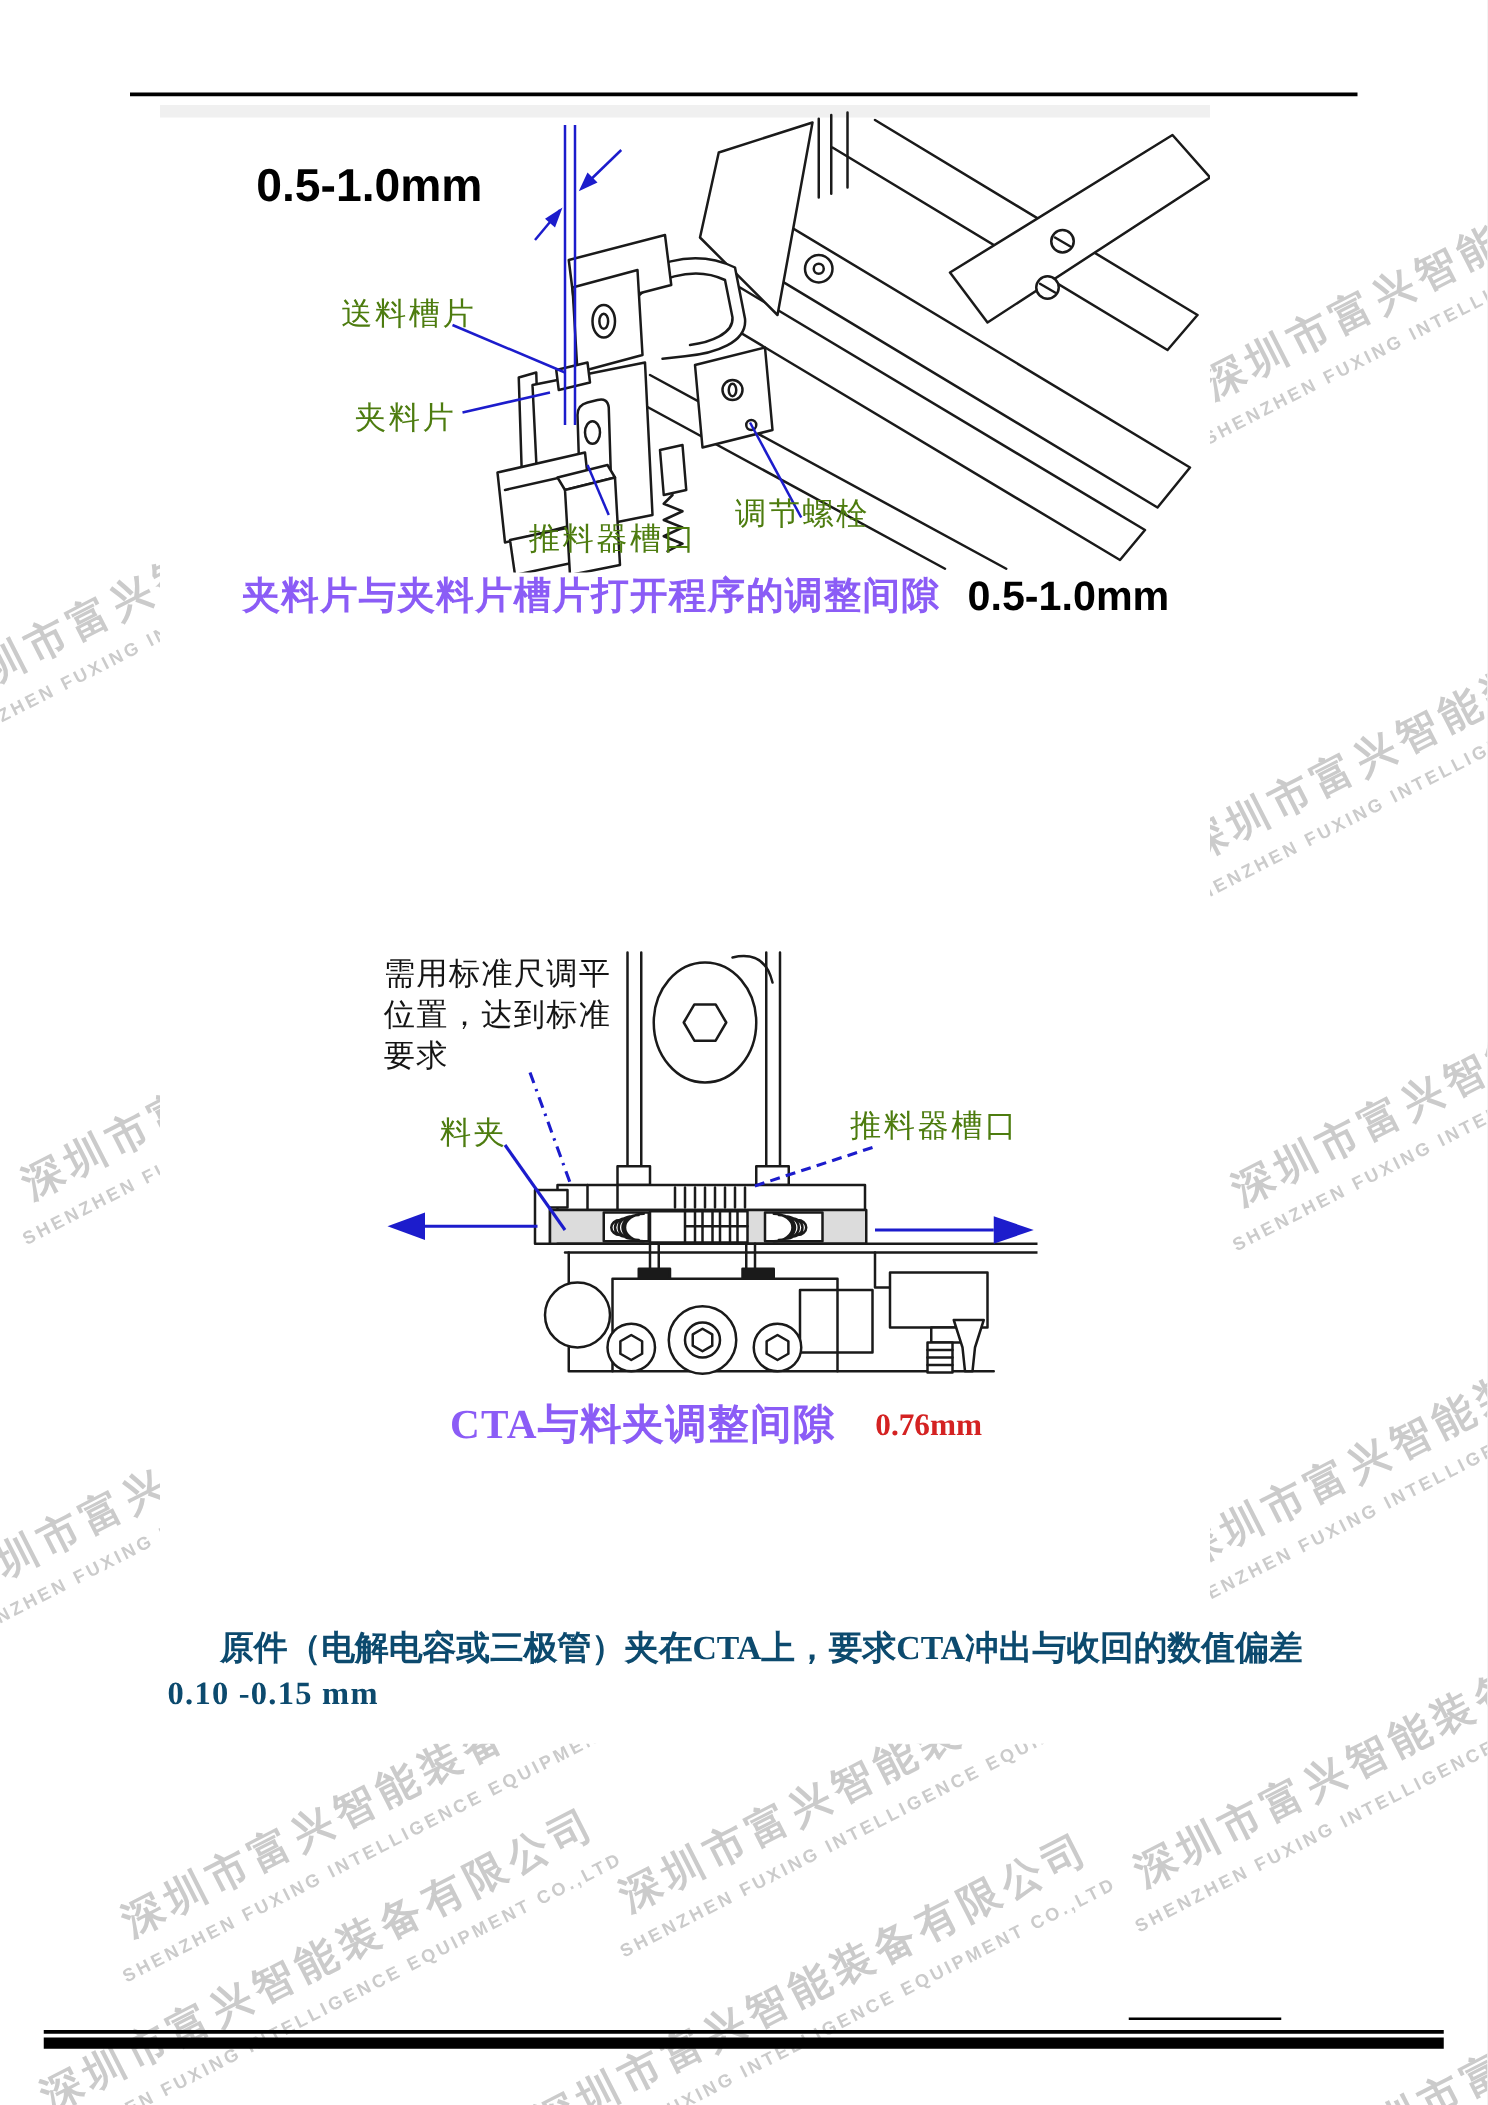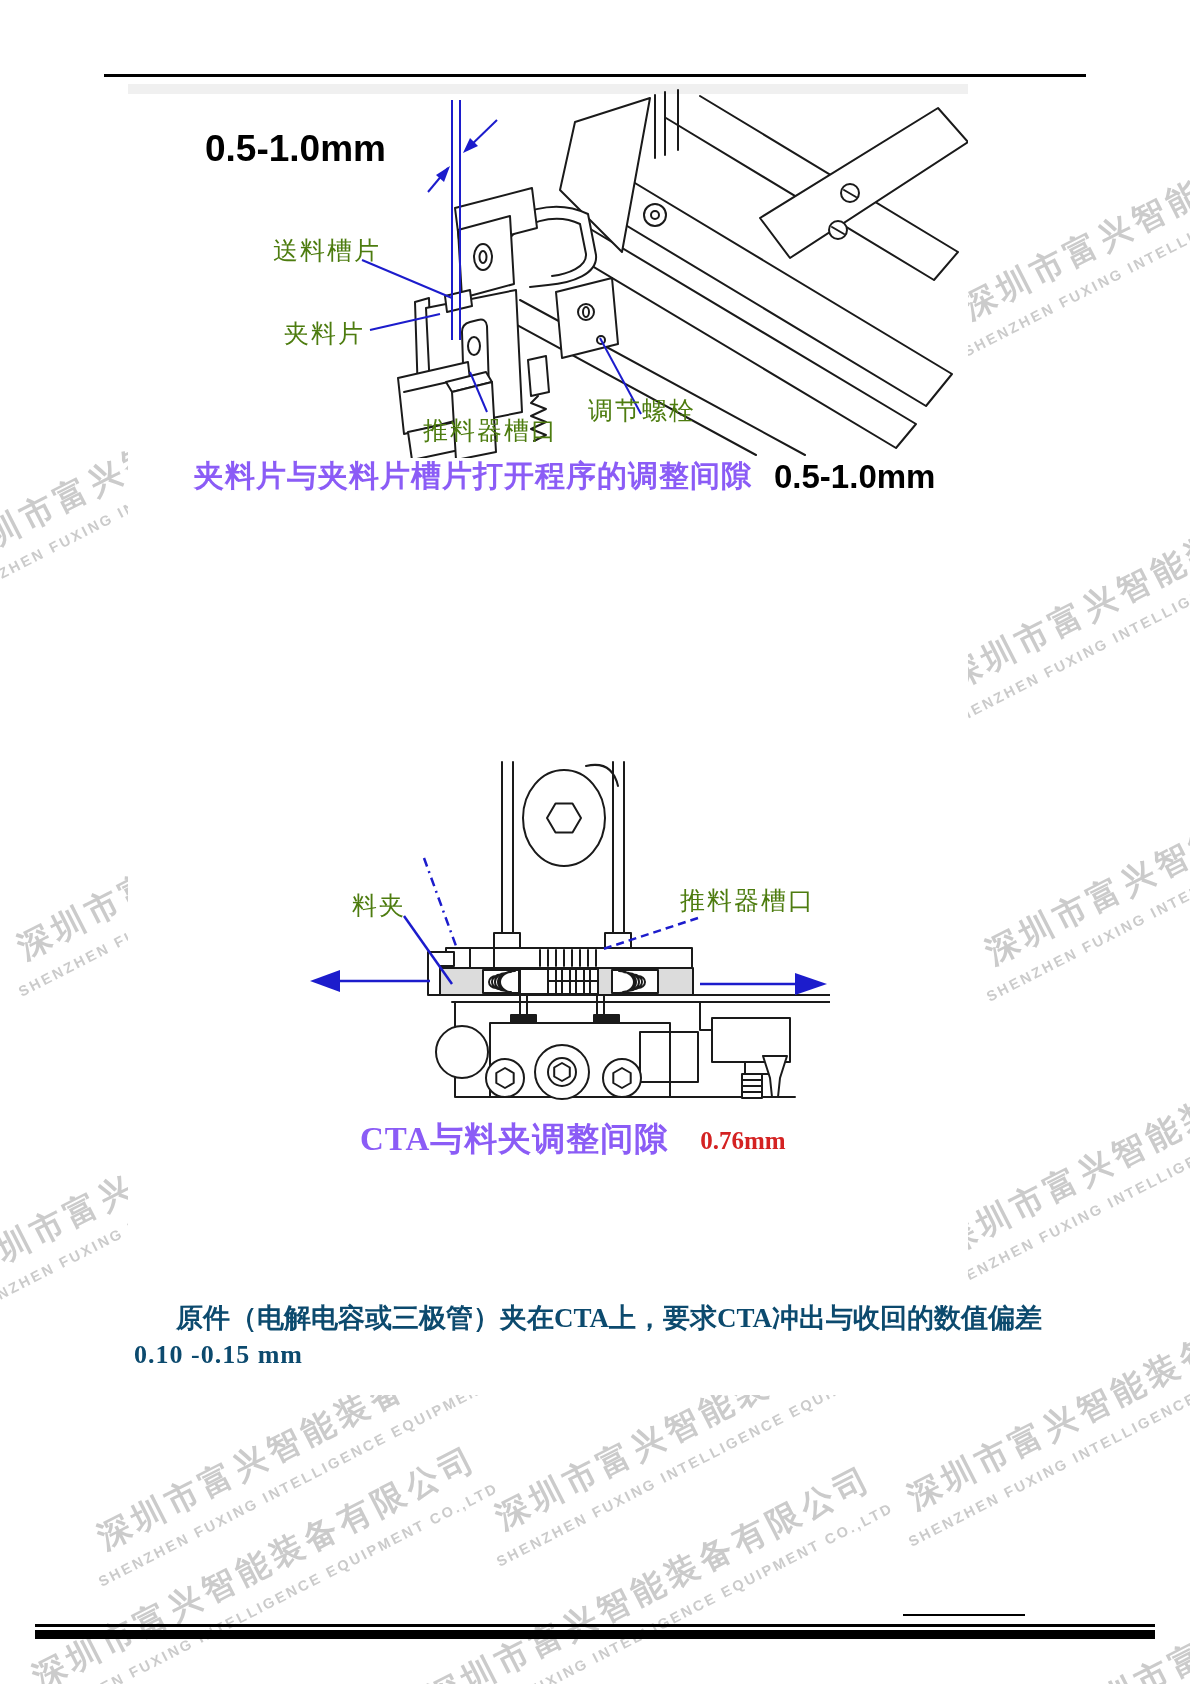"需用标准尺调平" div.note3 { html: none -> <div> <div>需用标准尺调平</div> <div>位置，达到标准</div> <div>要求</div> </div> }
